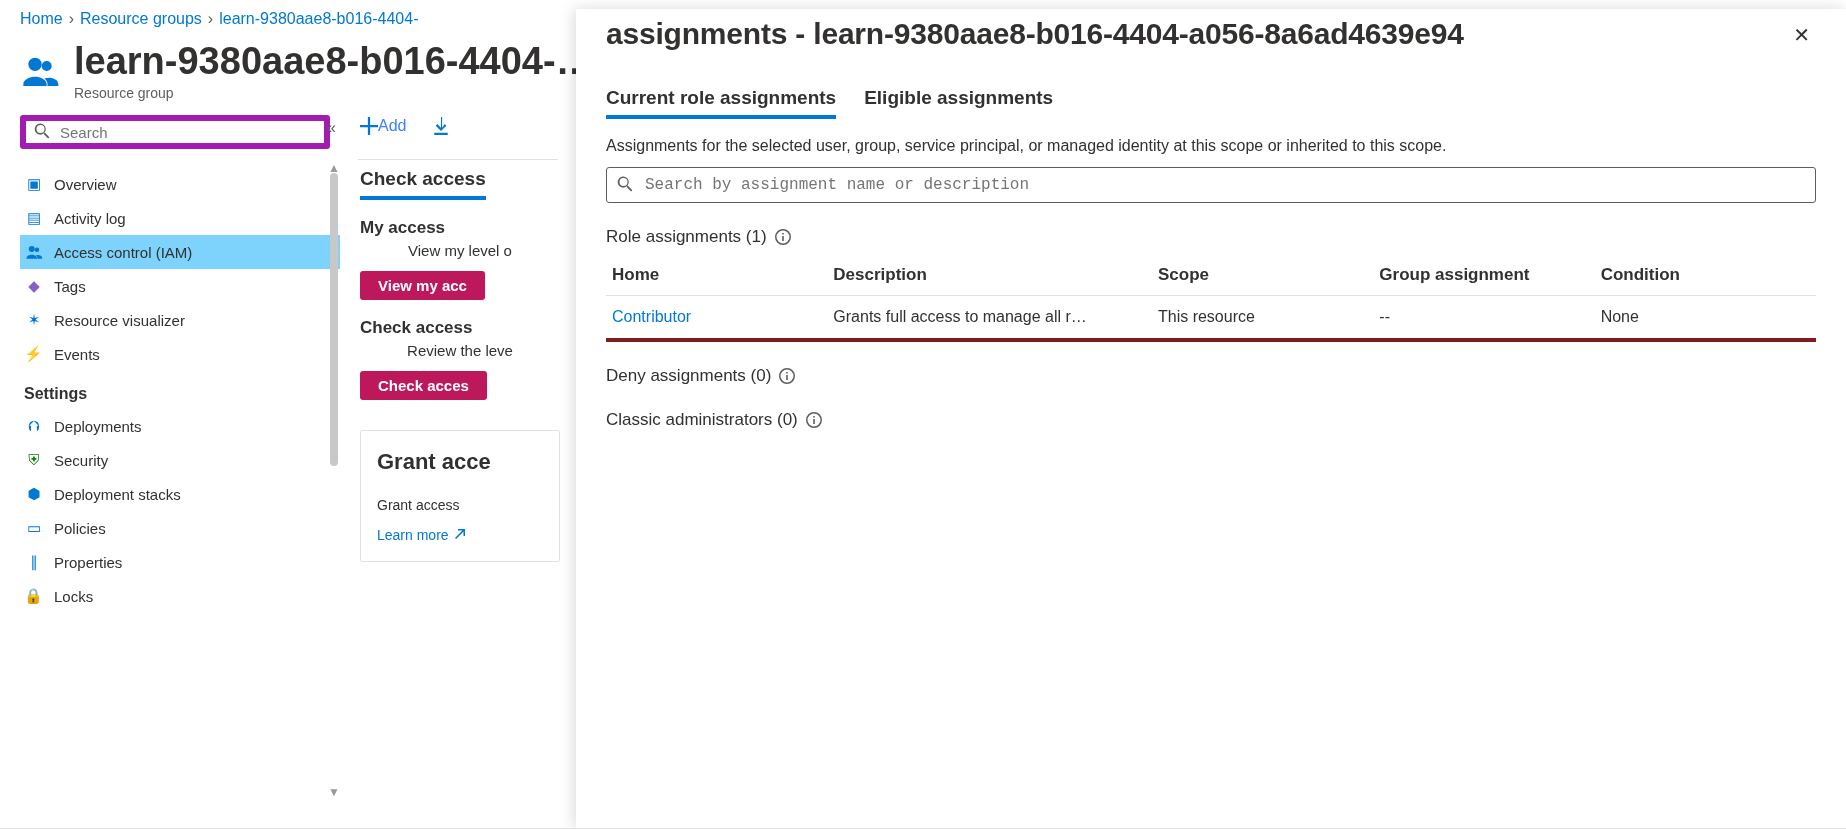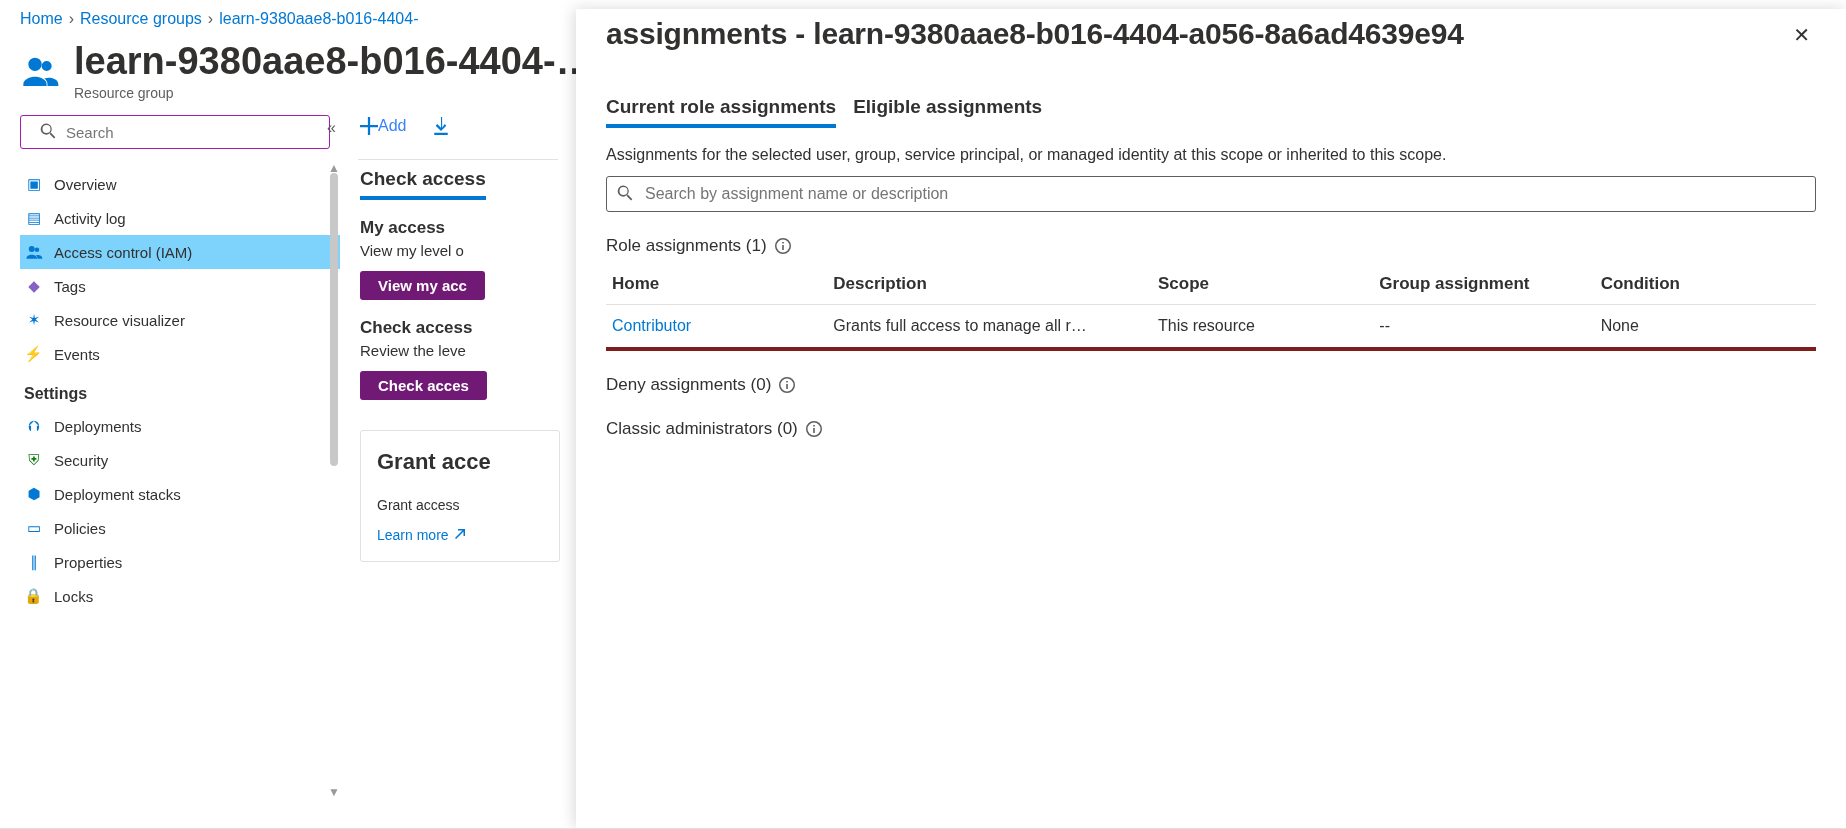"Current role assignments" .panel-tabs { gap: 17px -> 28px; margin-top: 37px -> 28px }
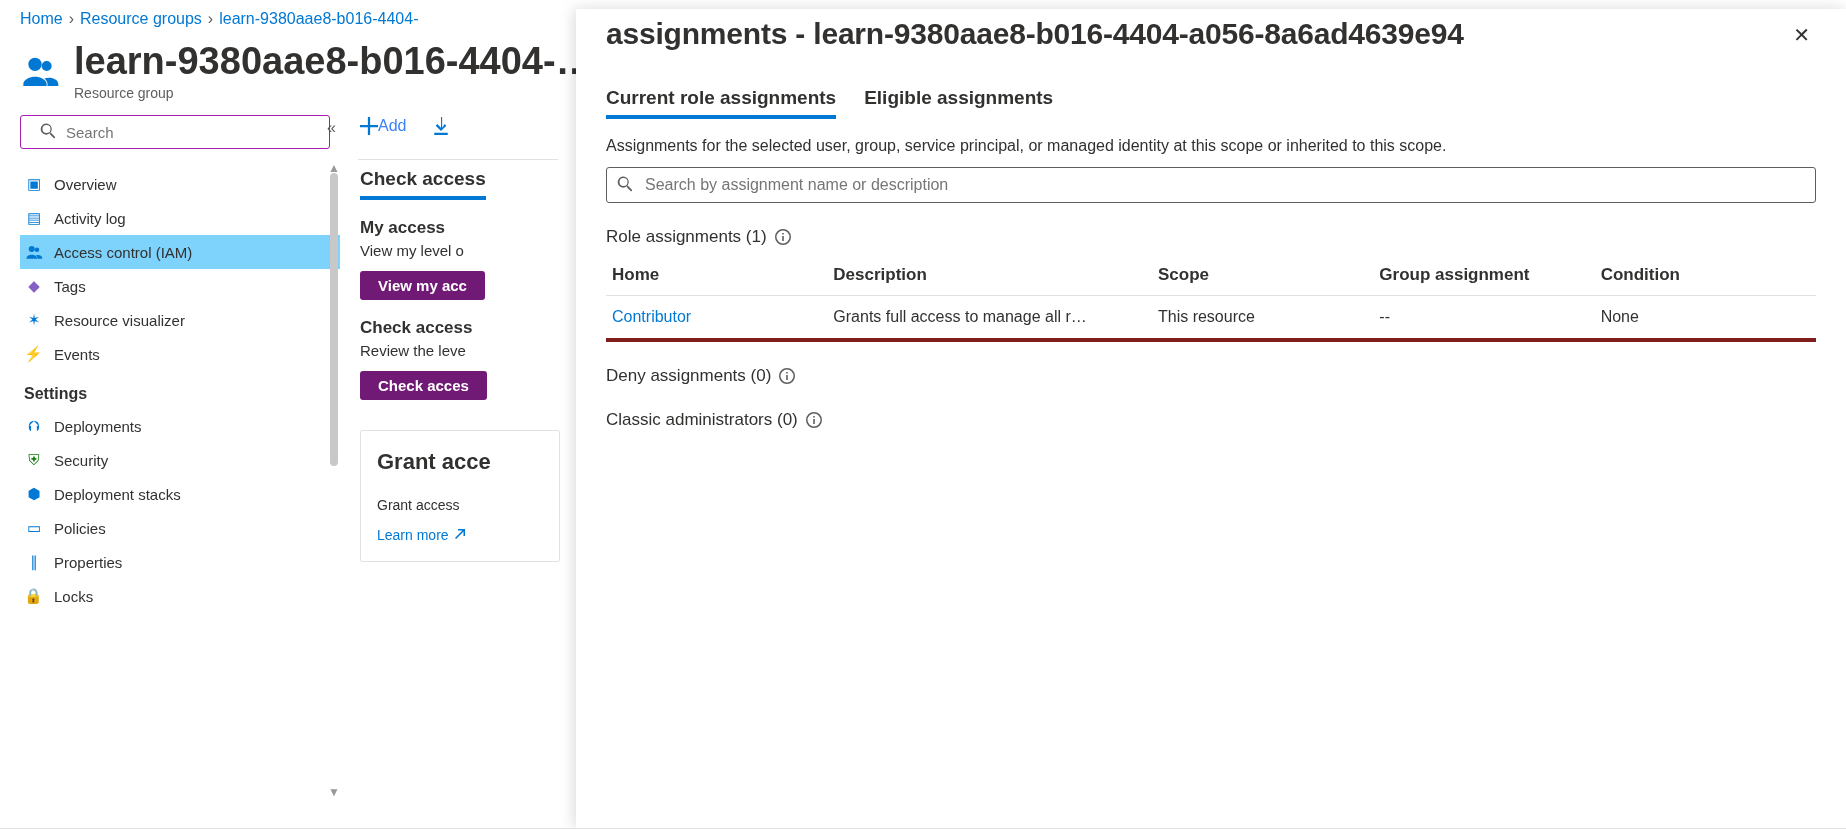"Search" .search-wrap { border: 1px solid #a21caf -> 6px solid #a21caf; padding: 4px 19px -> 4px 8px }
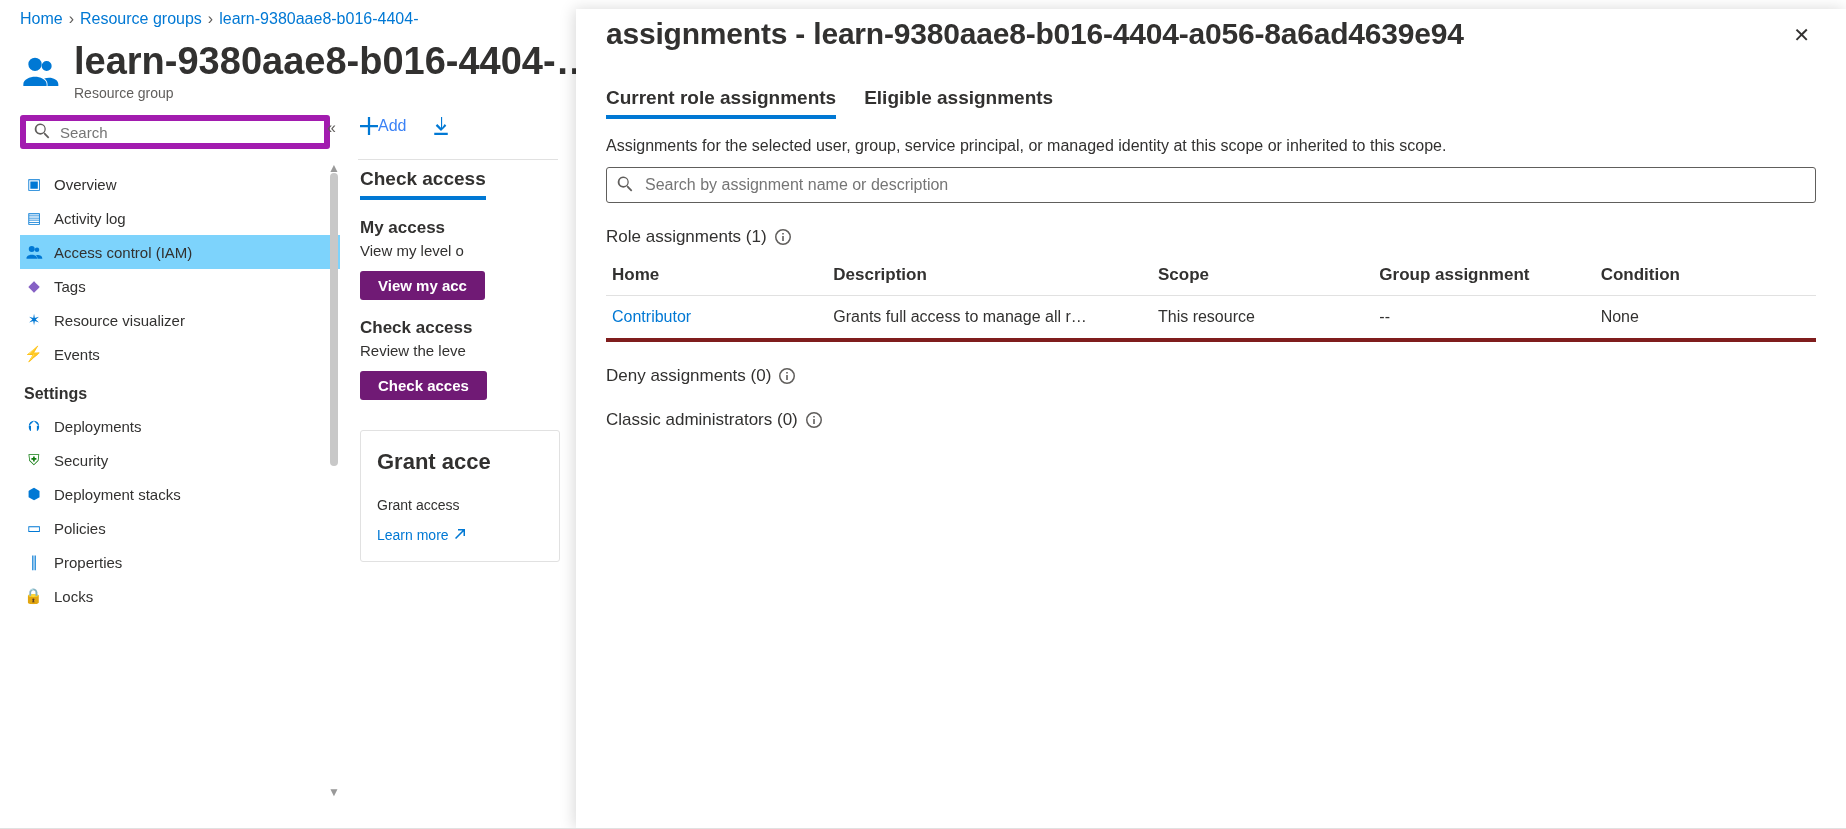"Search by assignment name or" .panel-search input { font-family: none -> Liberation Mono, monospace }
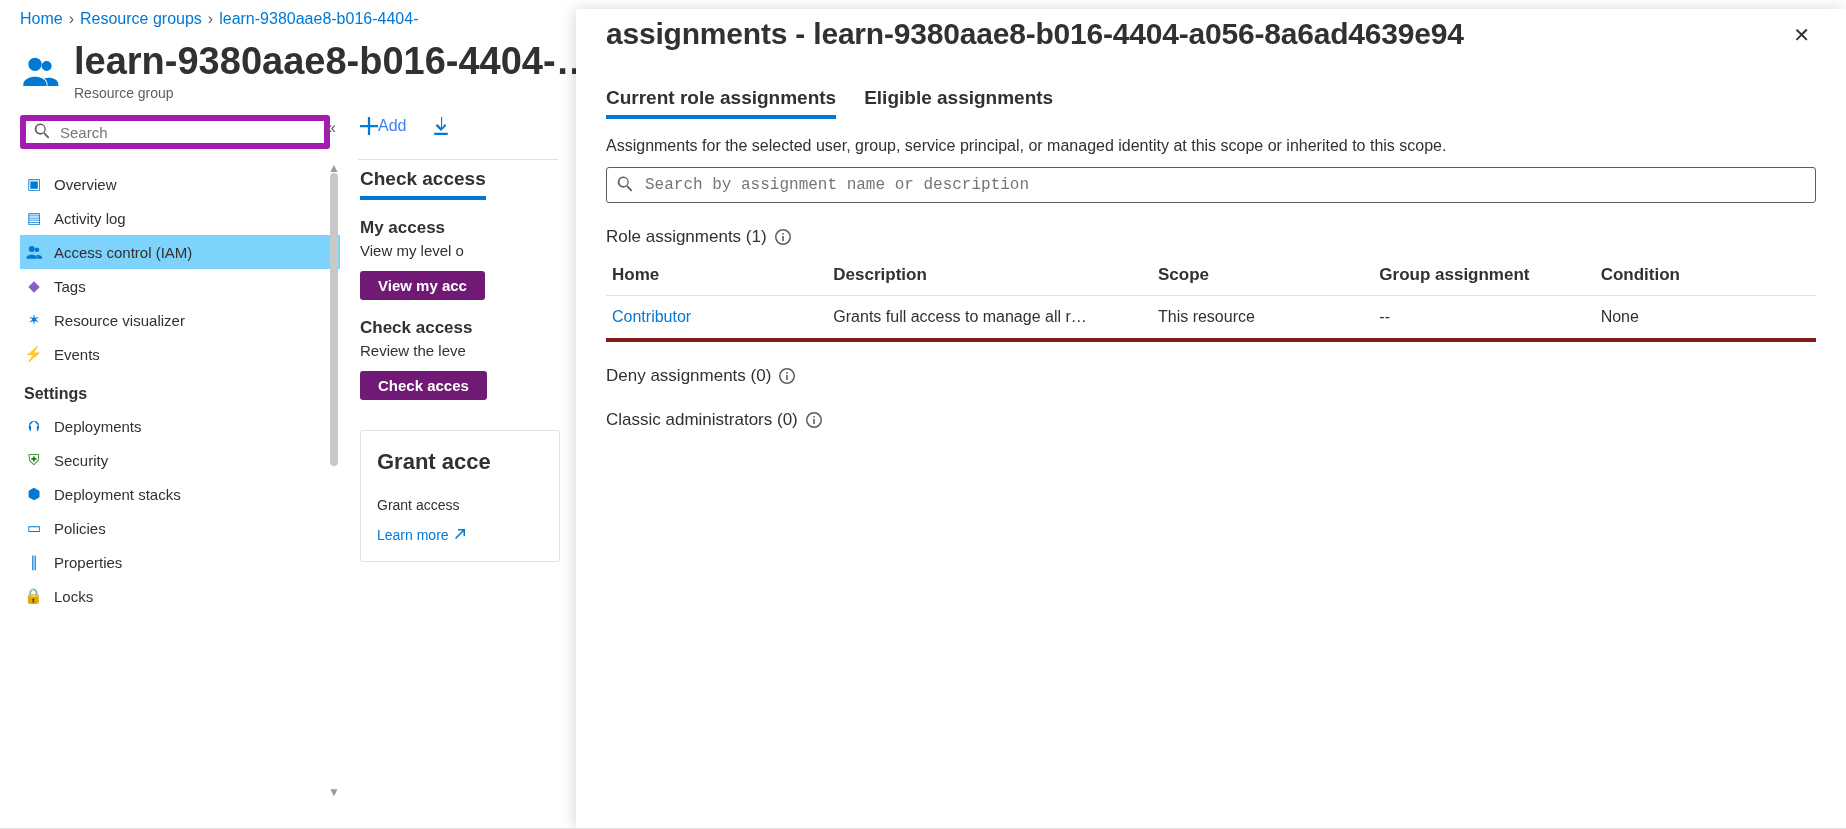"View my level o" .msec p { text-align: none -> center }
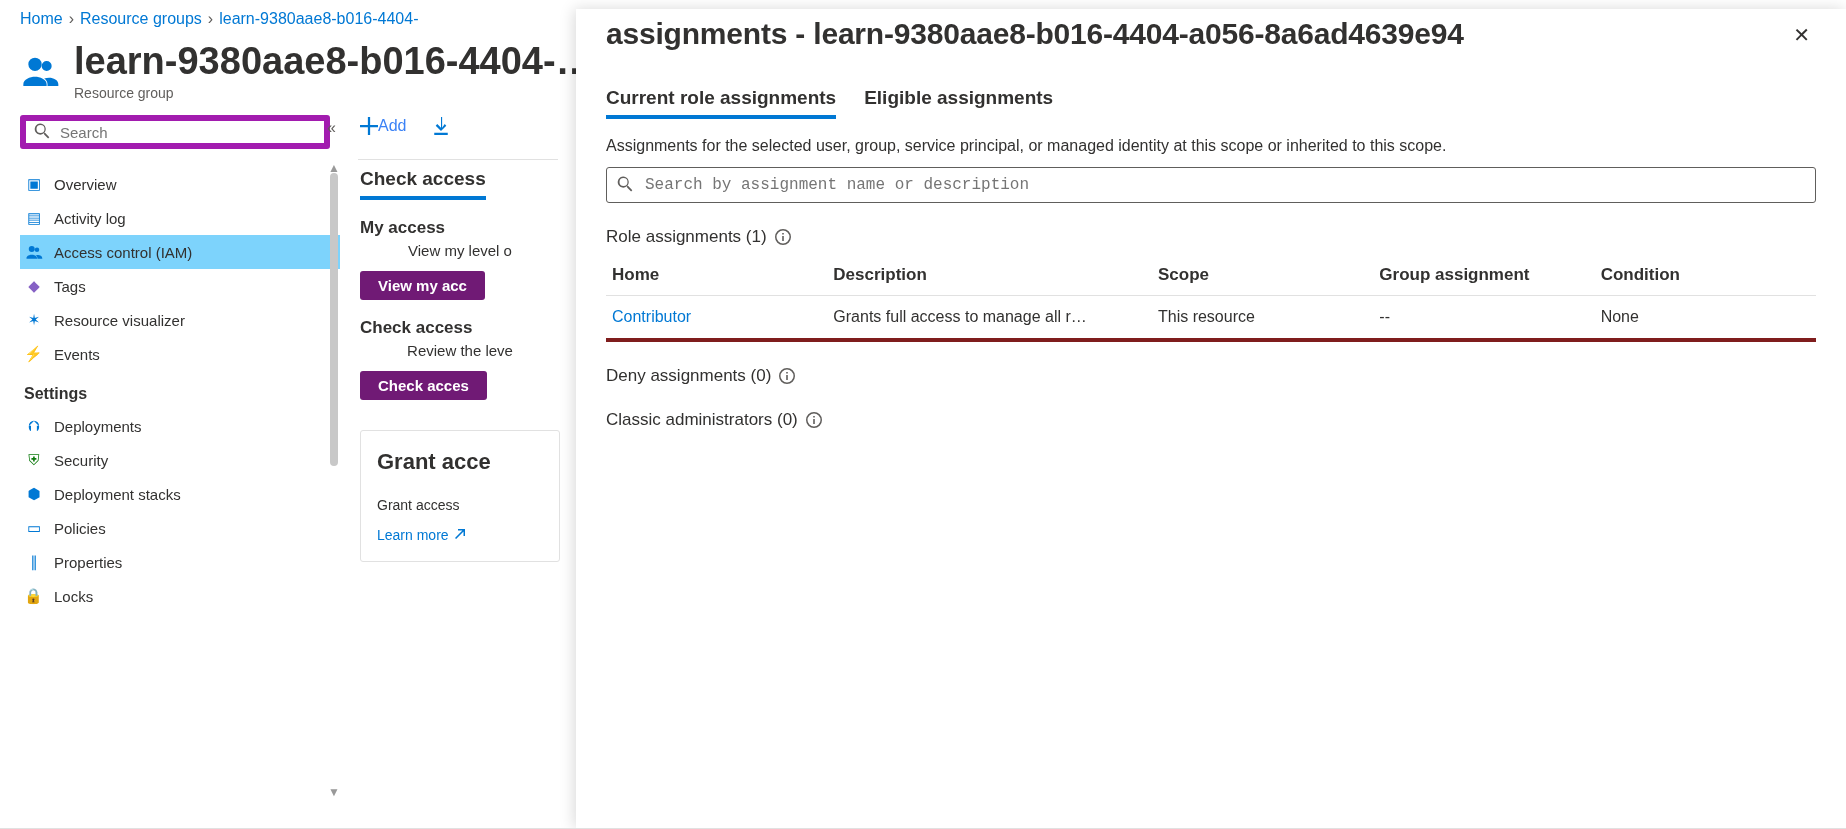"View my acc" .primary-btn { background: #701a75 -> #be185d }
